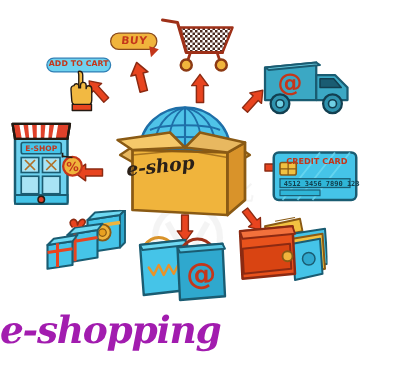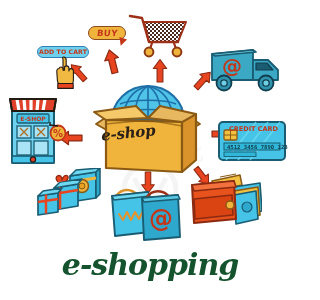"e-shopping" #title-text { color: #14532d -> #a21caf; text-align: center -> left }
